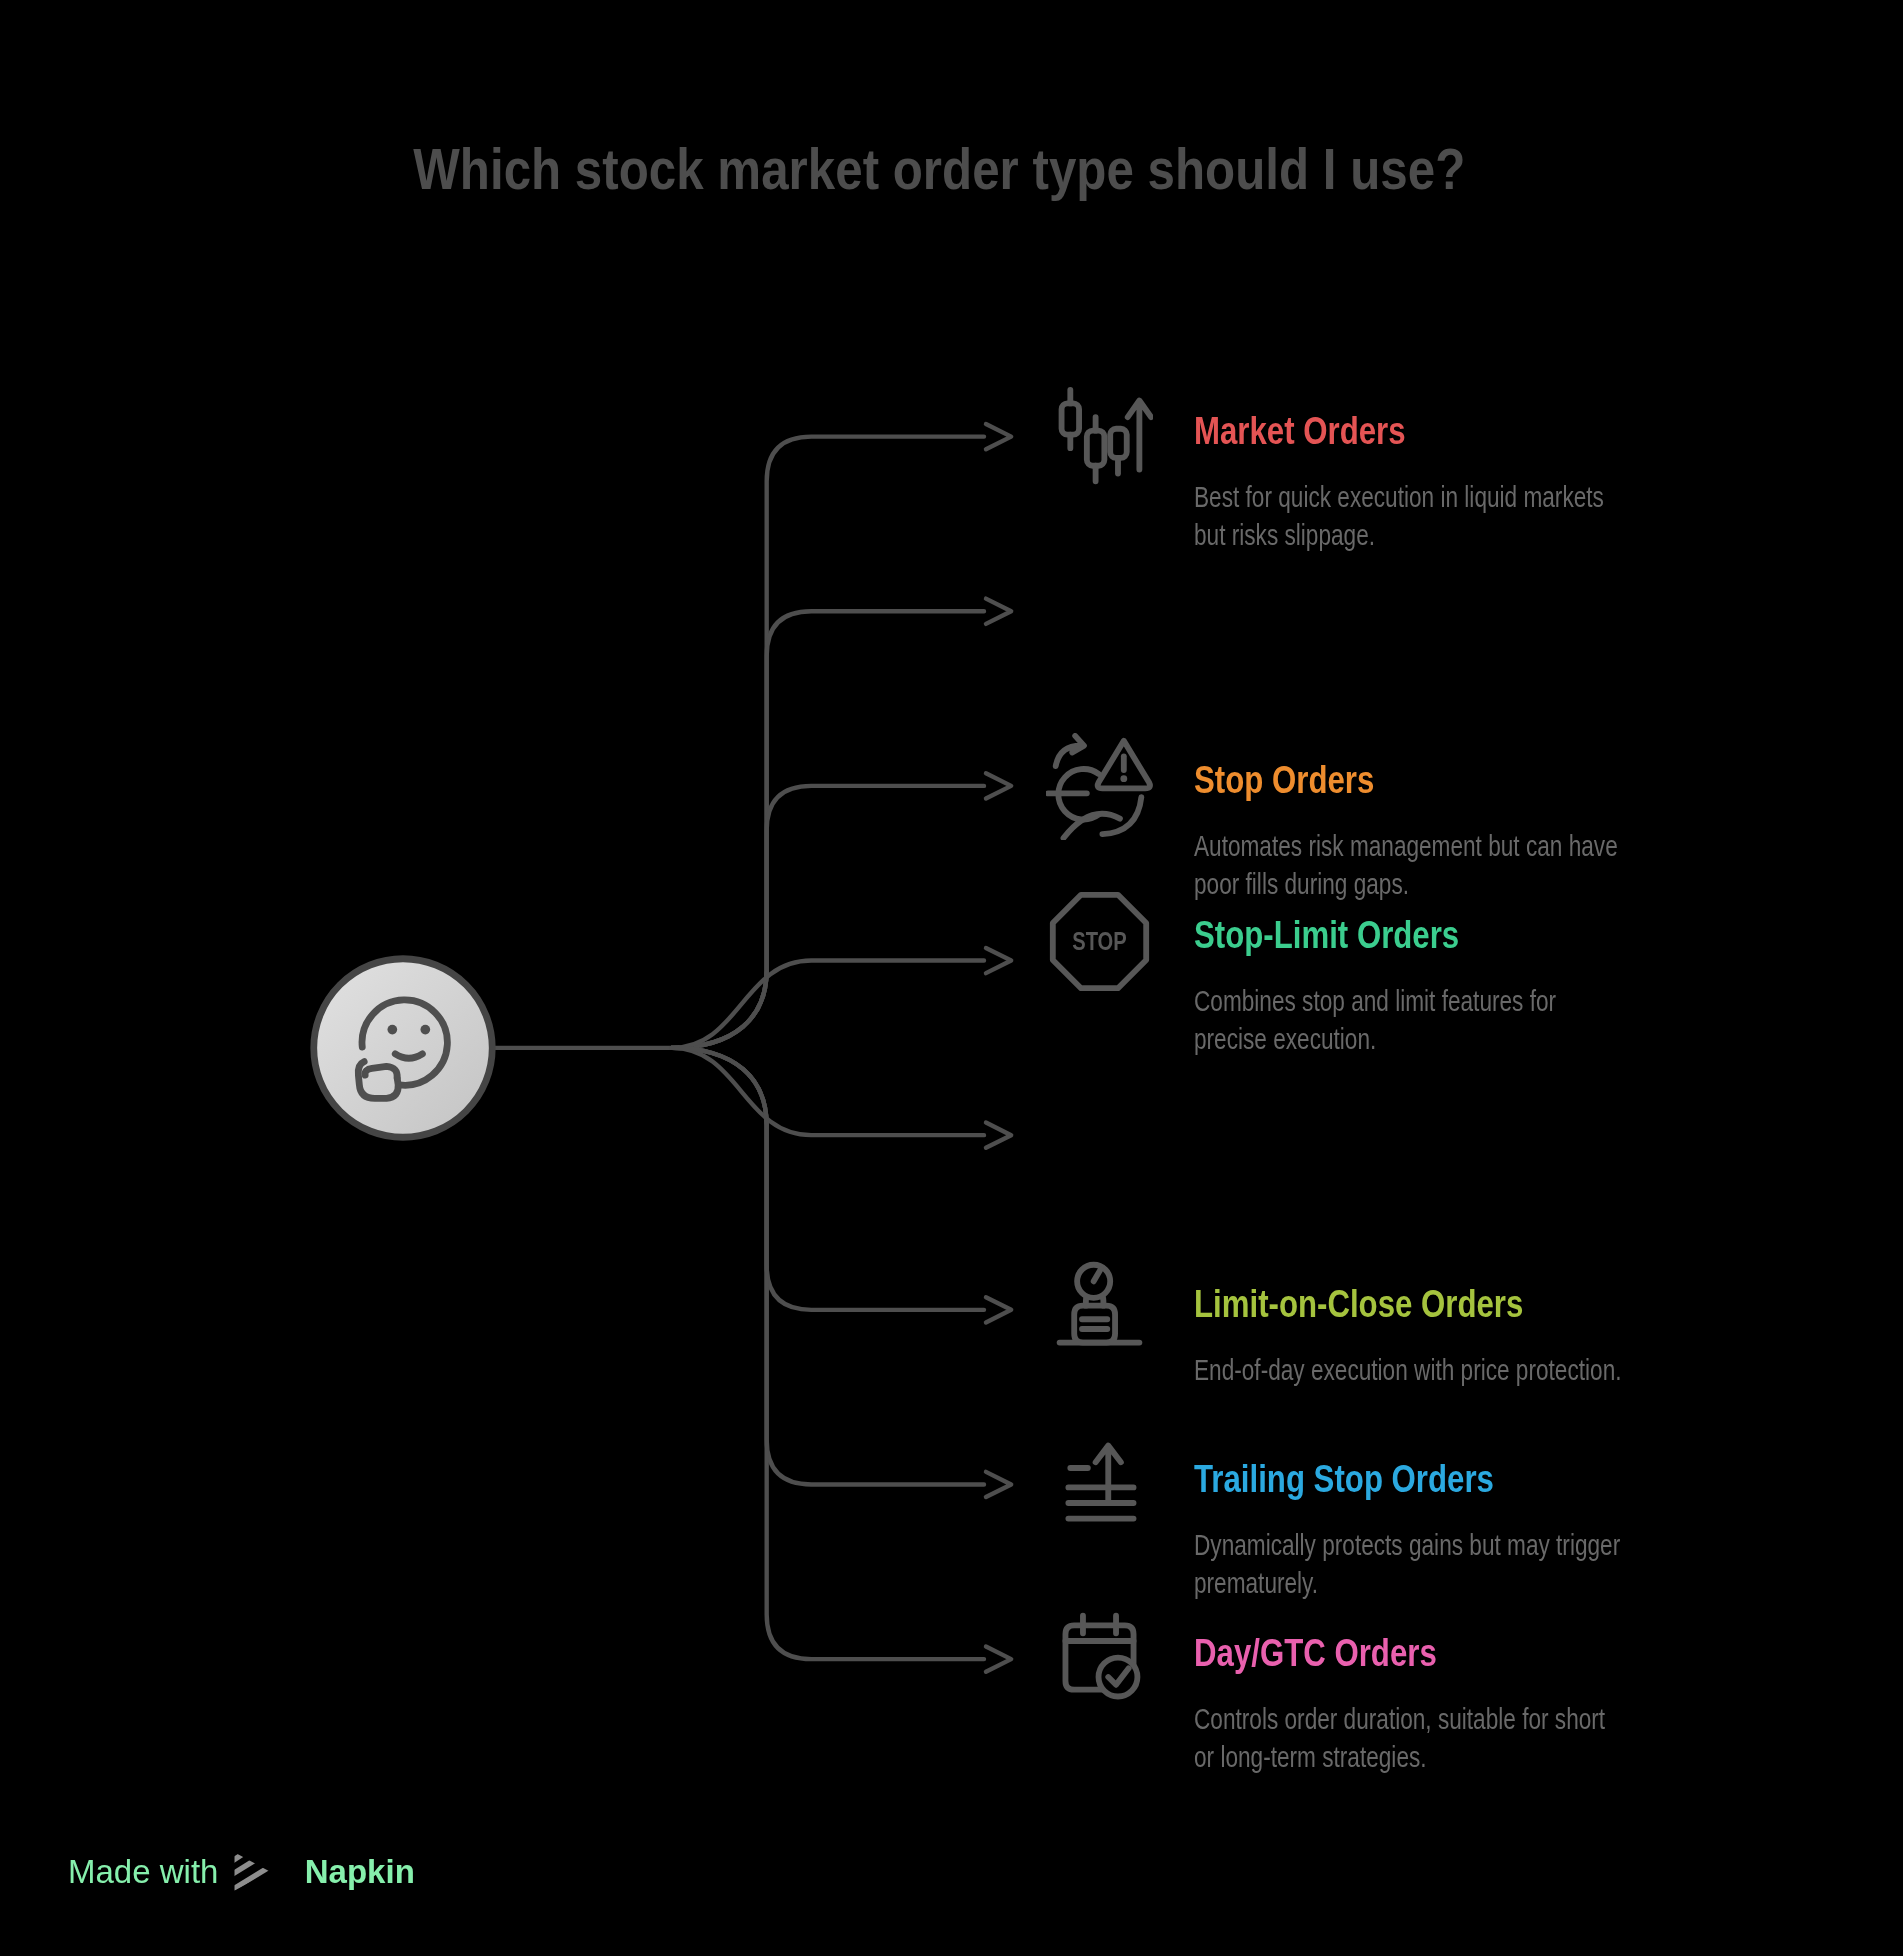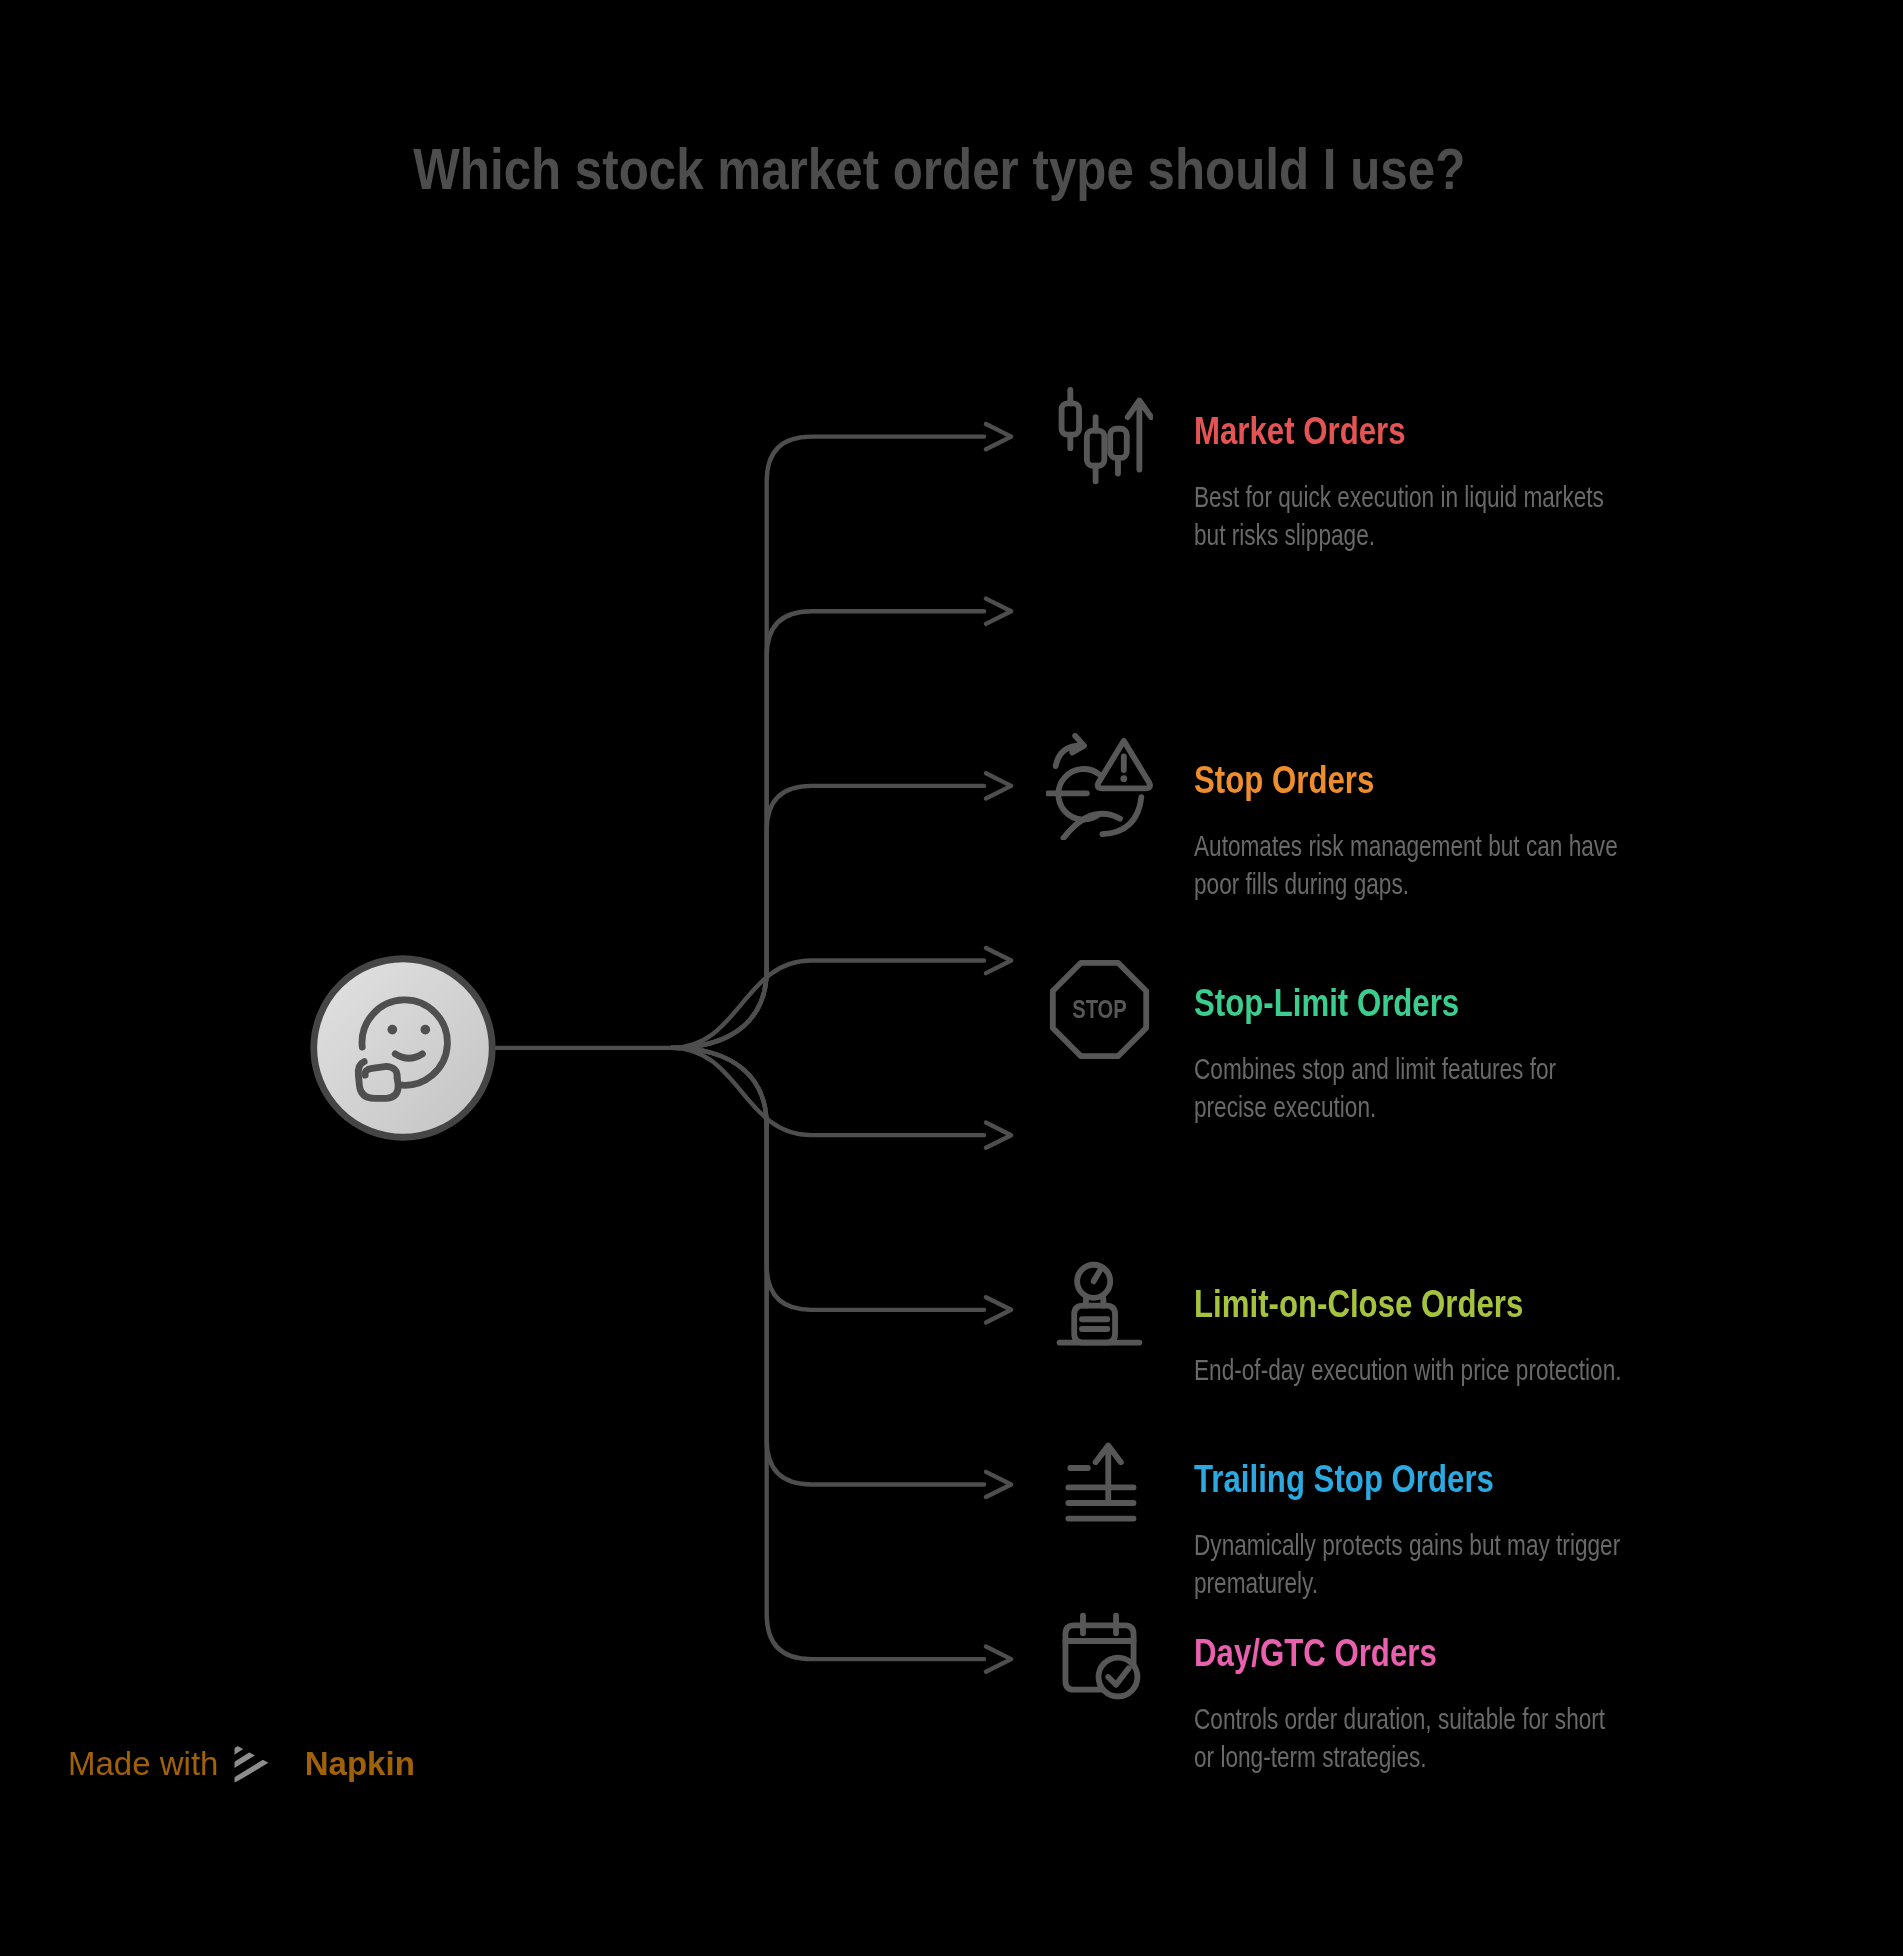"STOP" section.row { top: 948px -> 880px }
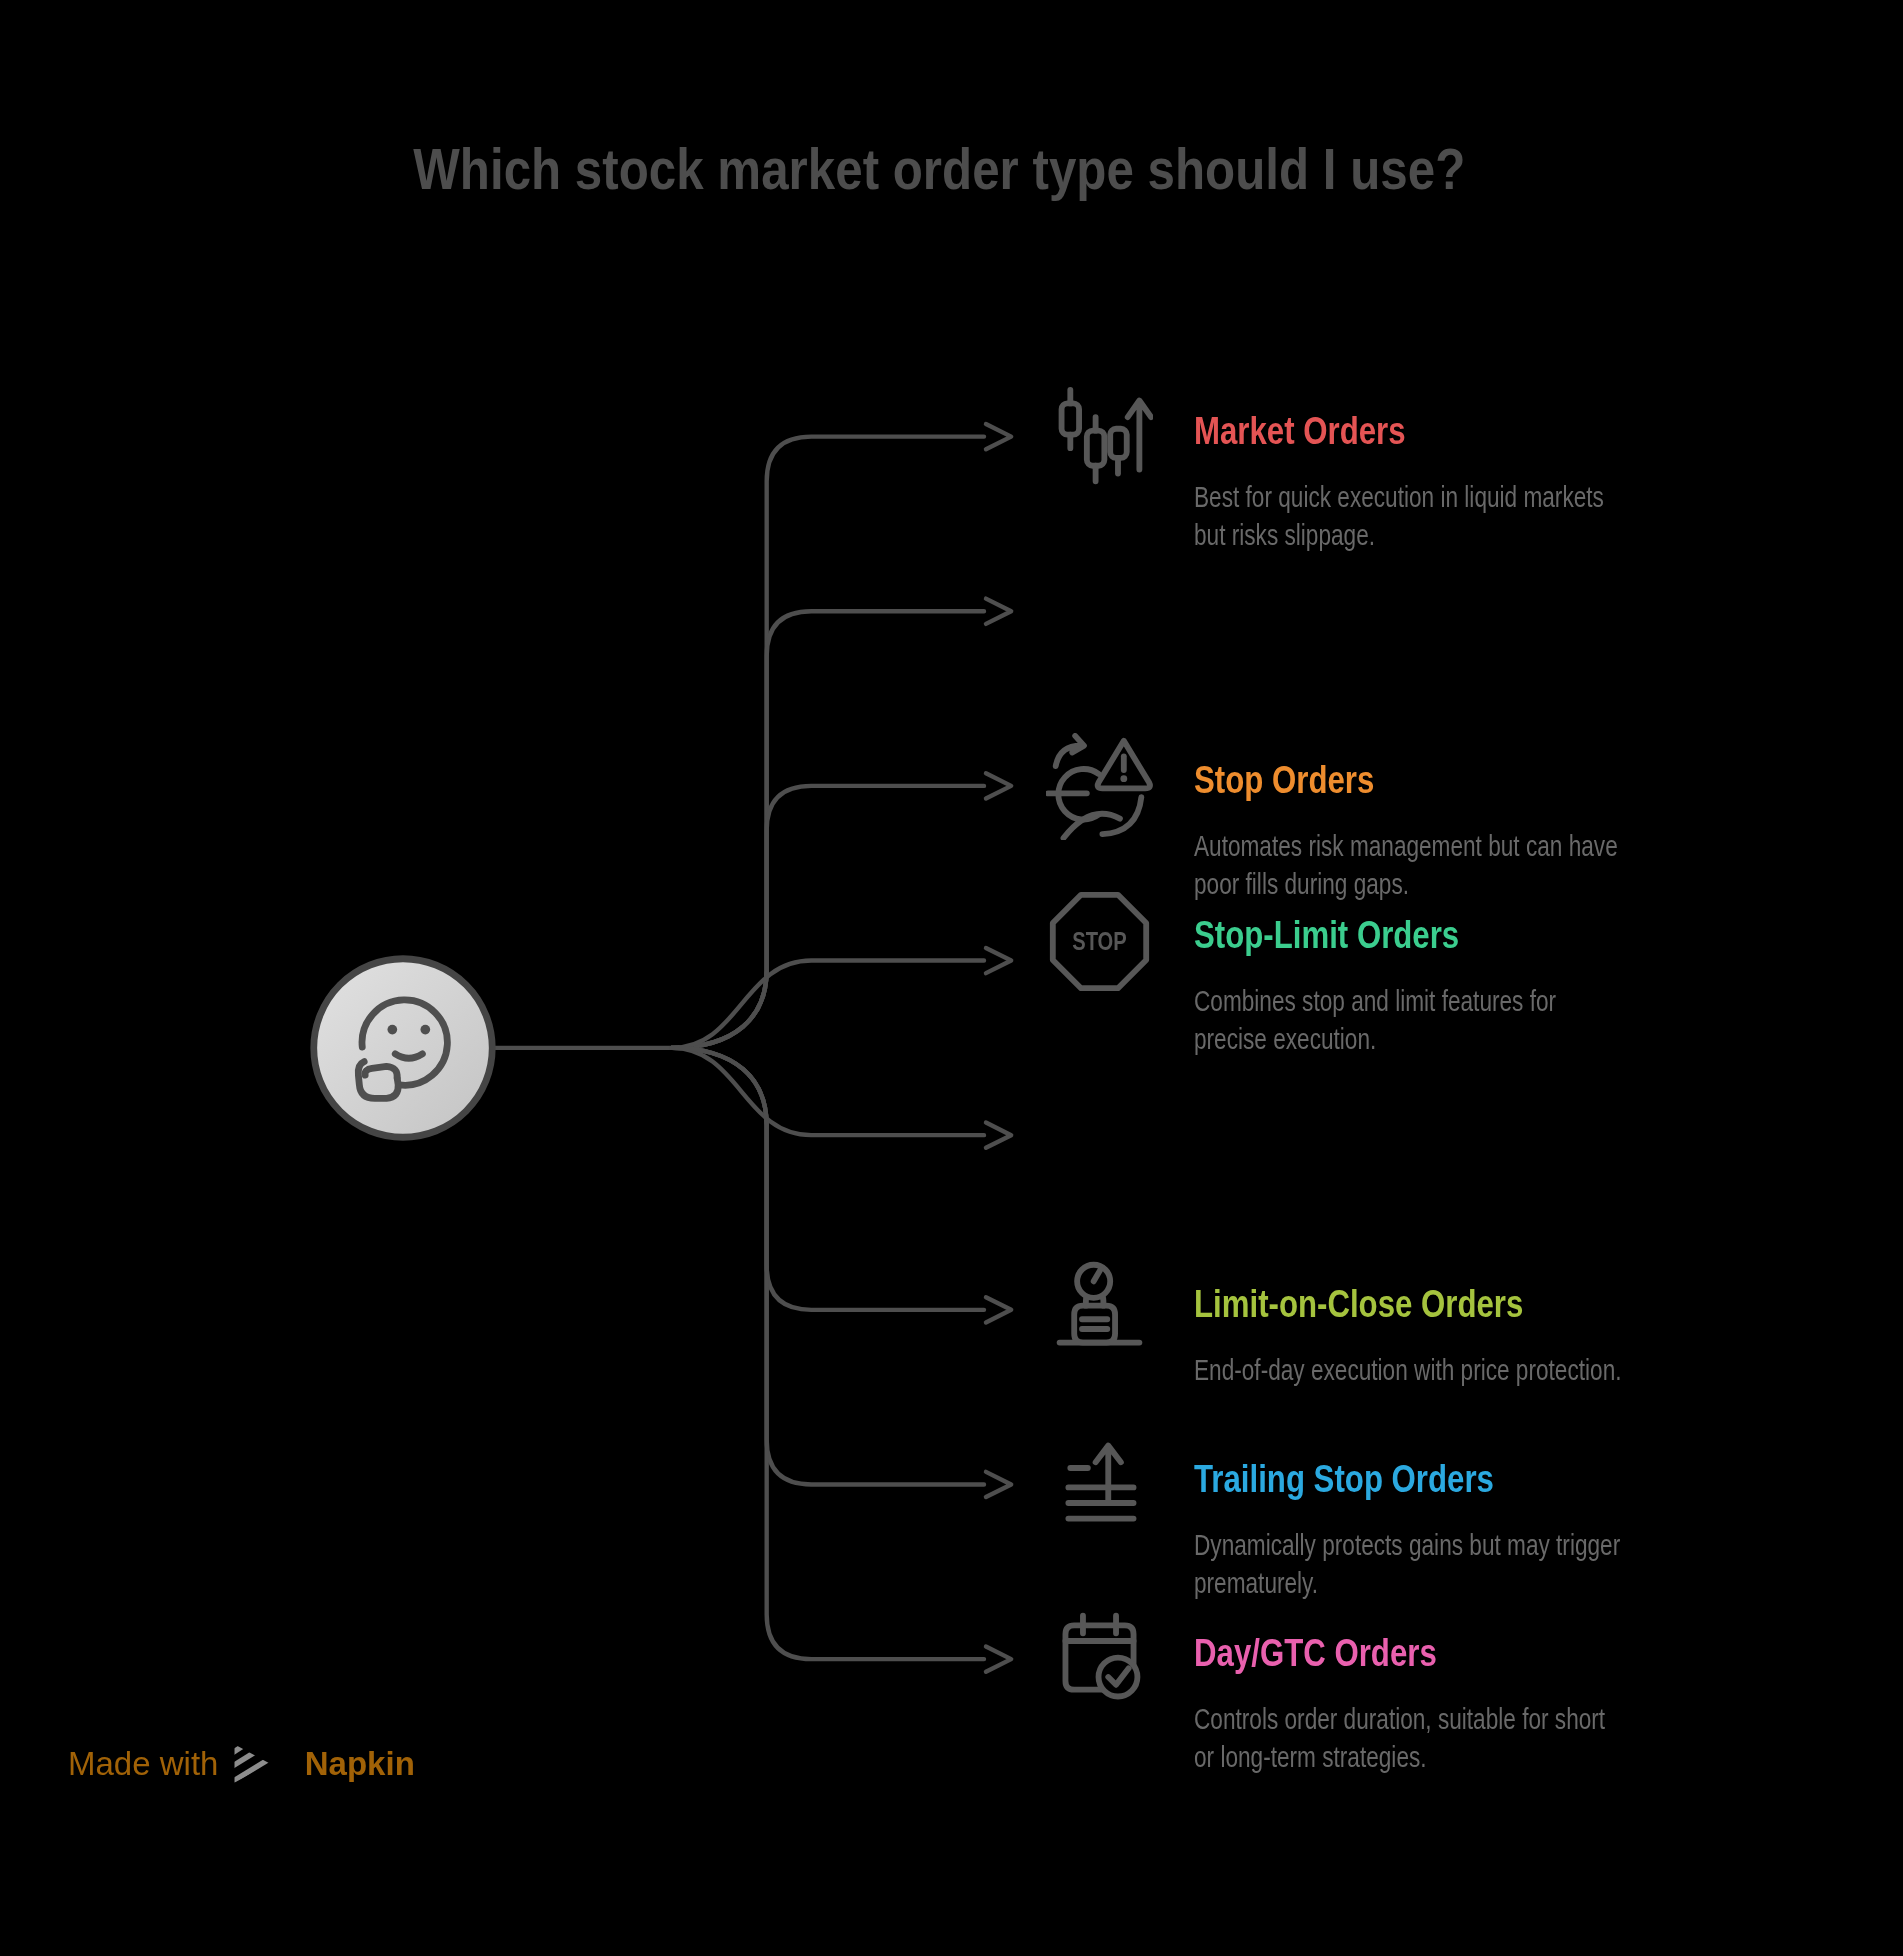"Made with" .footer { color: #a16207 -> #86efac; top: 1742px -> 1850px }
